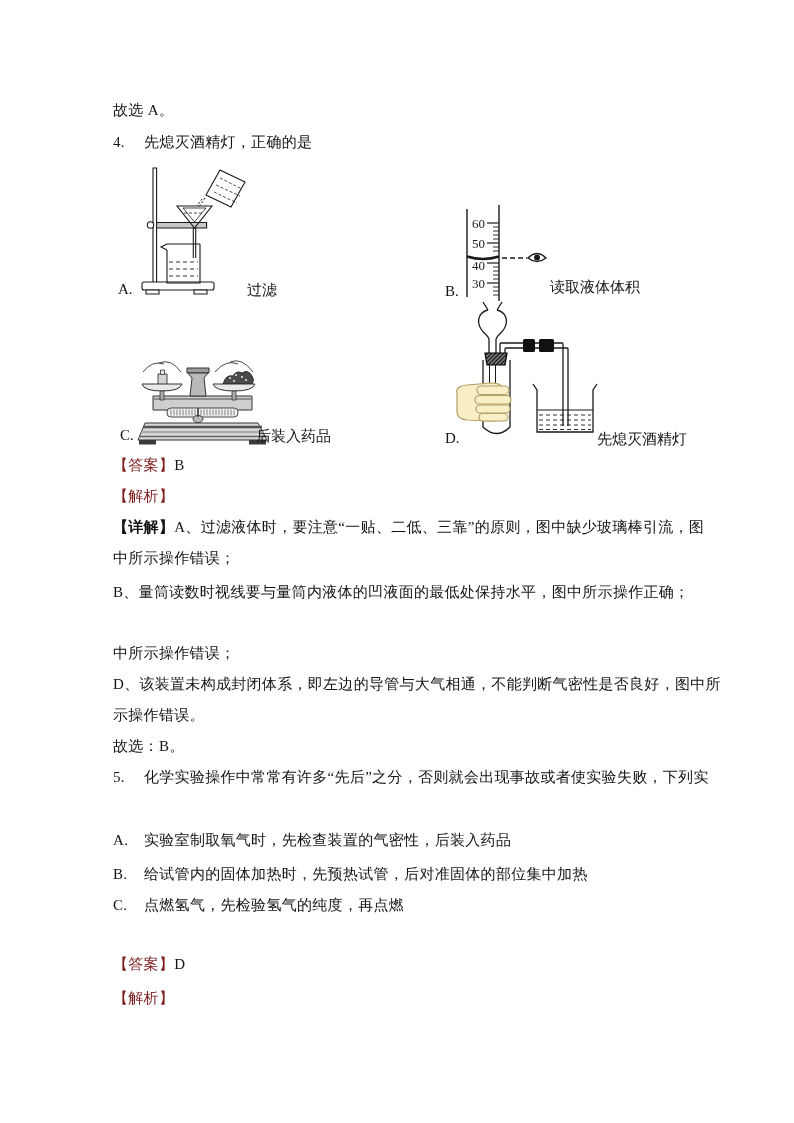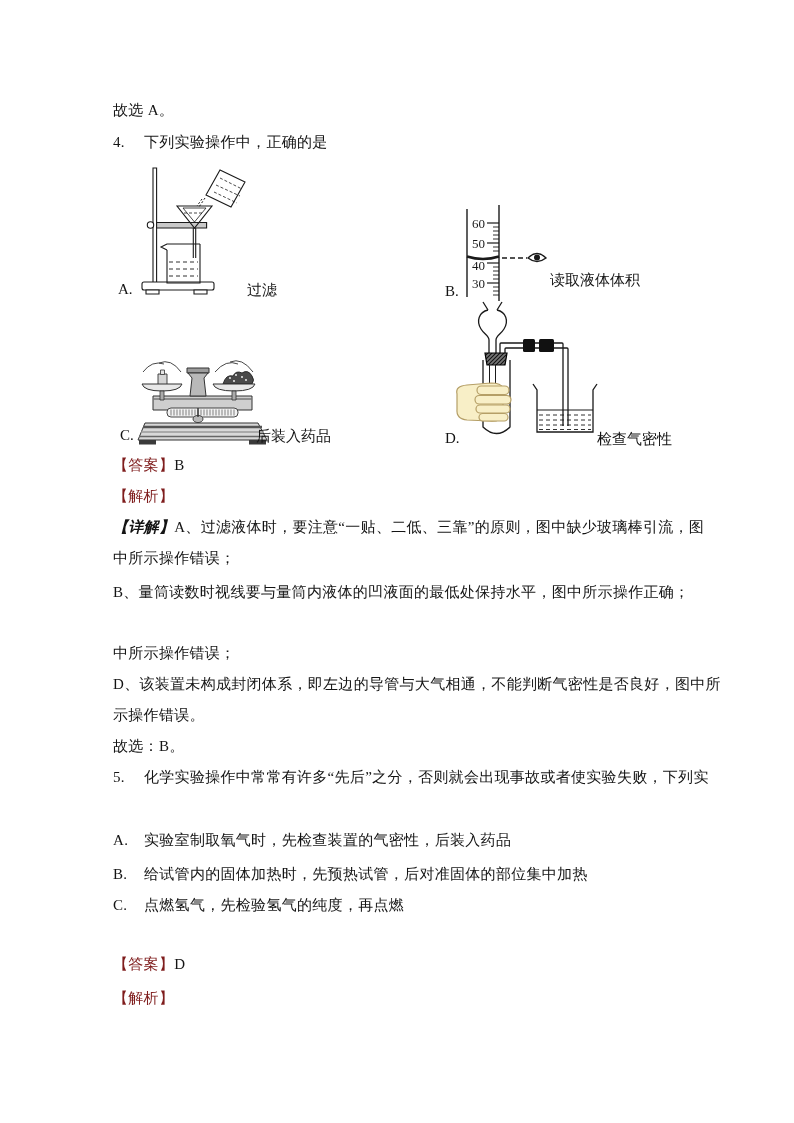"下列实验操作中，正确的是" span { text: 下列实验操作中 -> 先熄灭酒精灯 }
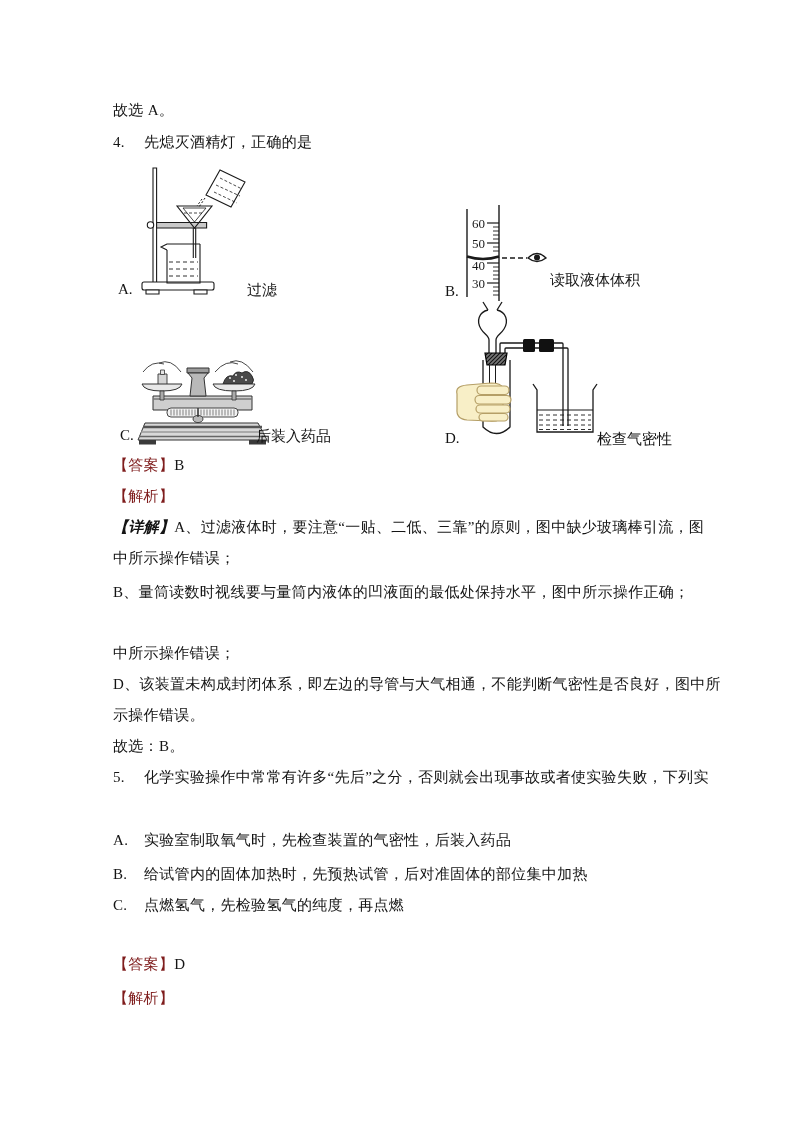"读取液体体积" div.figlabel { top: 271px -> 278px }
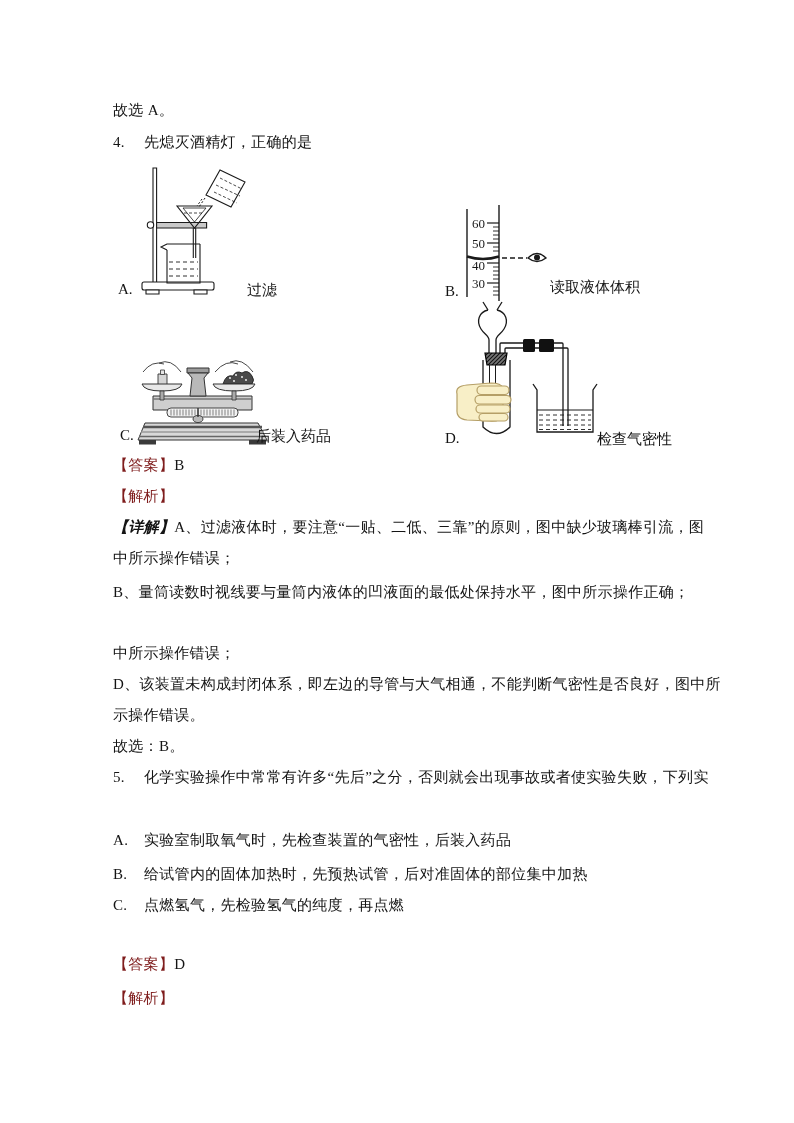"检查气密性" div.figlabel { text: 检查气密性 -> 先熄灭酒精灯 }
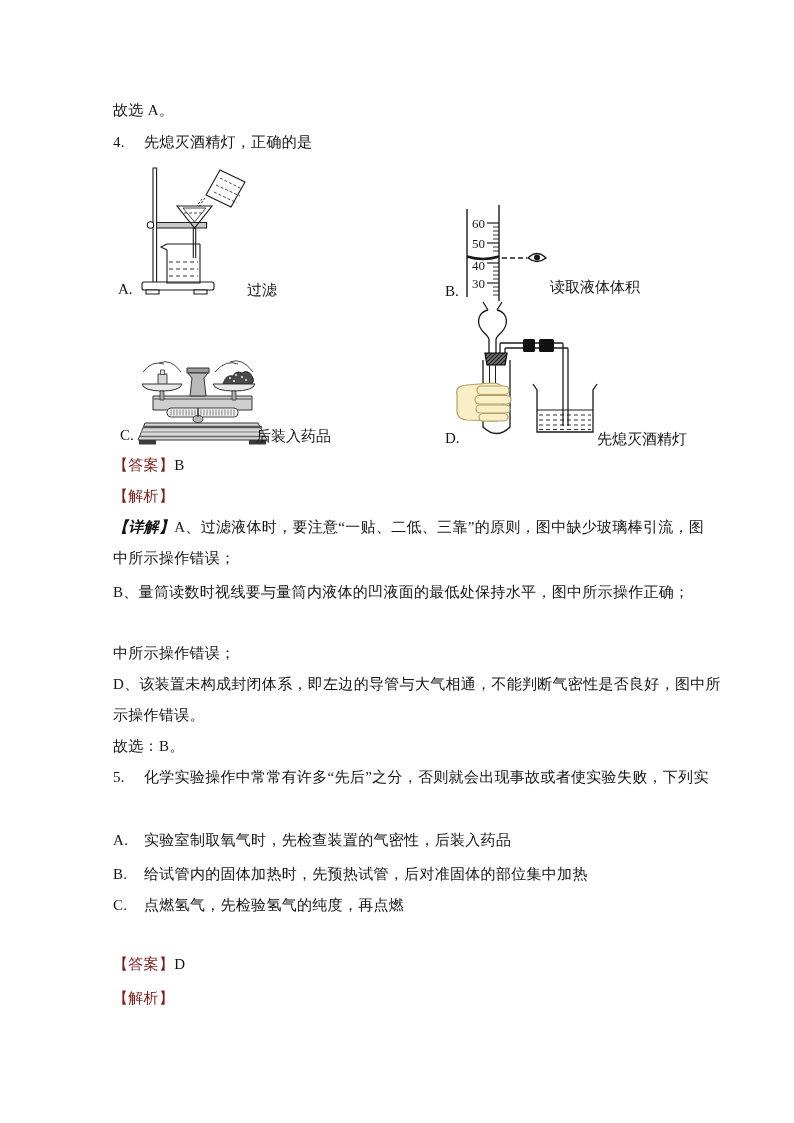"【详解】" .bold { font-style: italic -> none }
